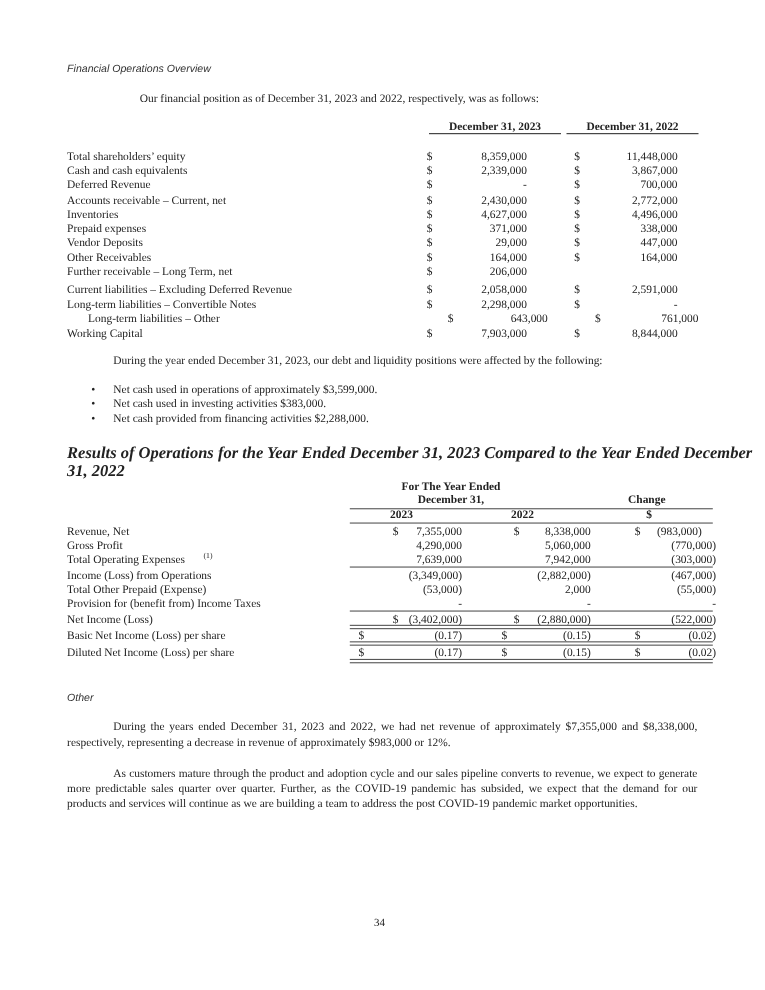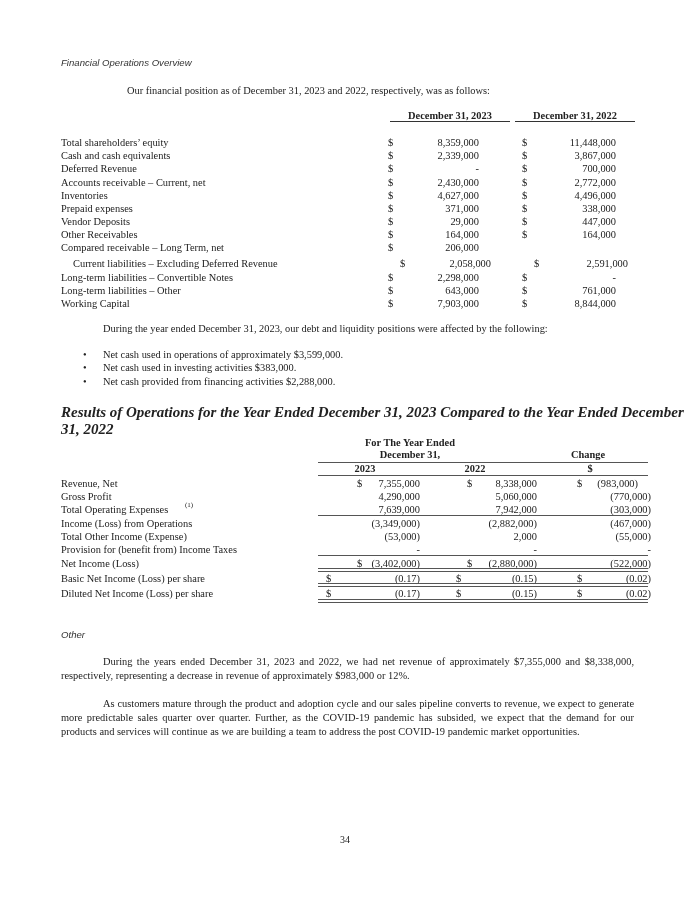"Compared receivable – Long Term," span.lbl { text: Compared -> Further }
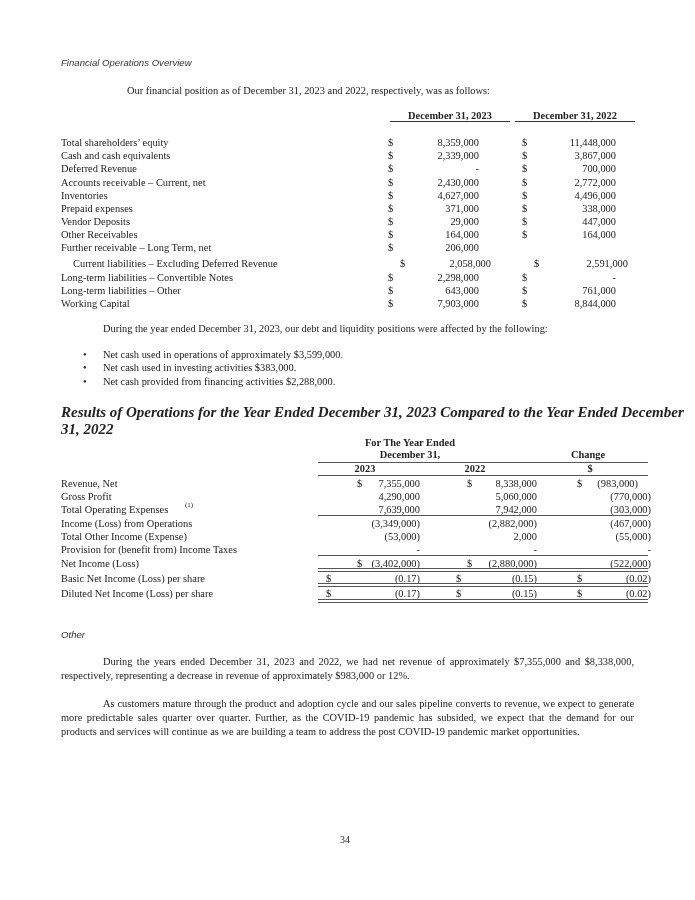"Current liabilities – Excluding Deferred" div.row { margin-left: 12px -> none }
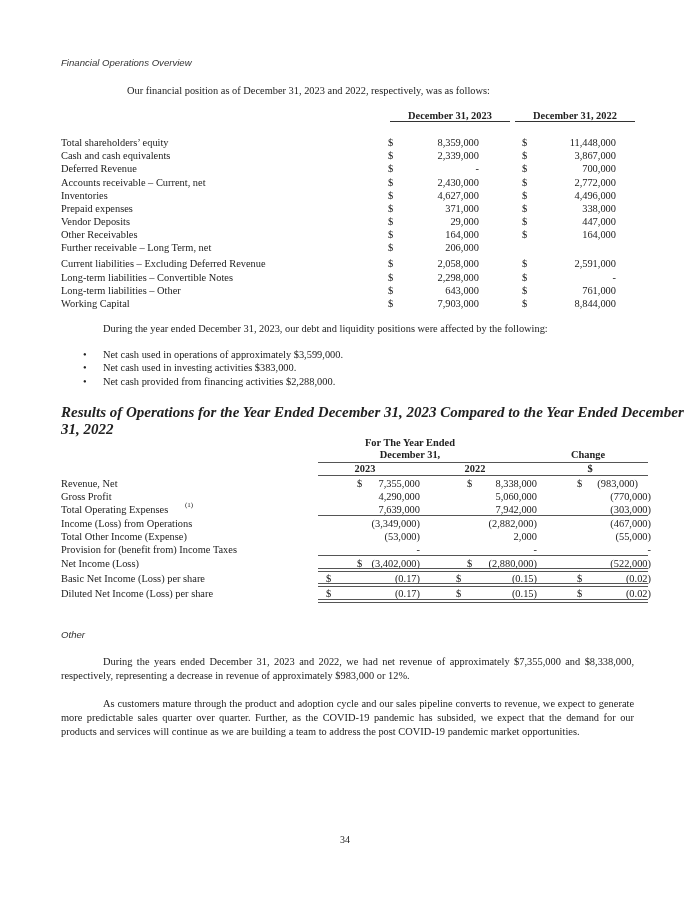"Long-term liabilities – Other" div.row { margin-left: none -> 19px }
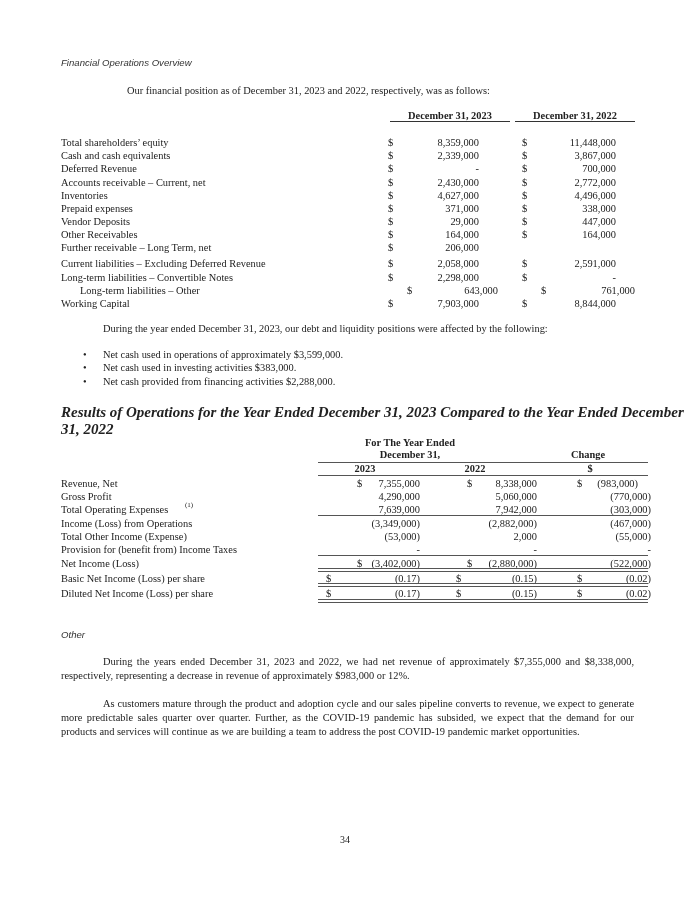"Total Other Income (Expense)" span.lbl { text: Income -> Prepaid }
